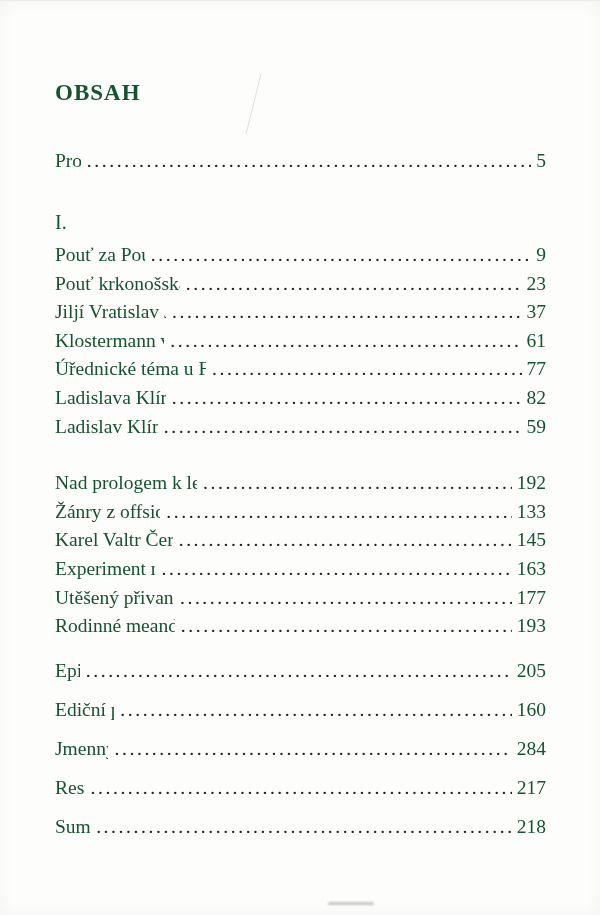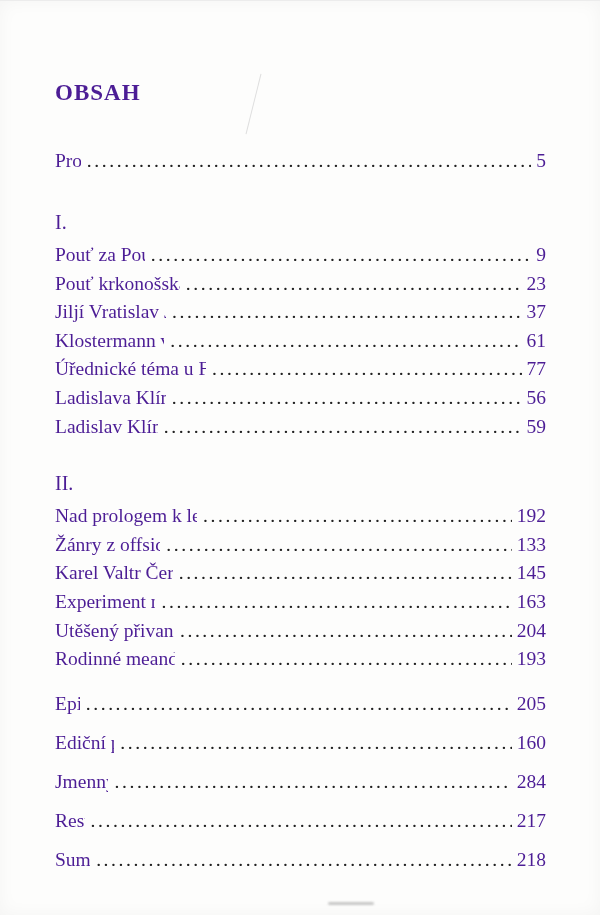"OBSAH" .page { color: #4c1d95 -> #14532d }
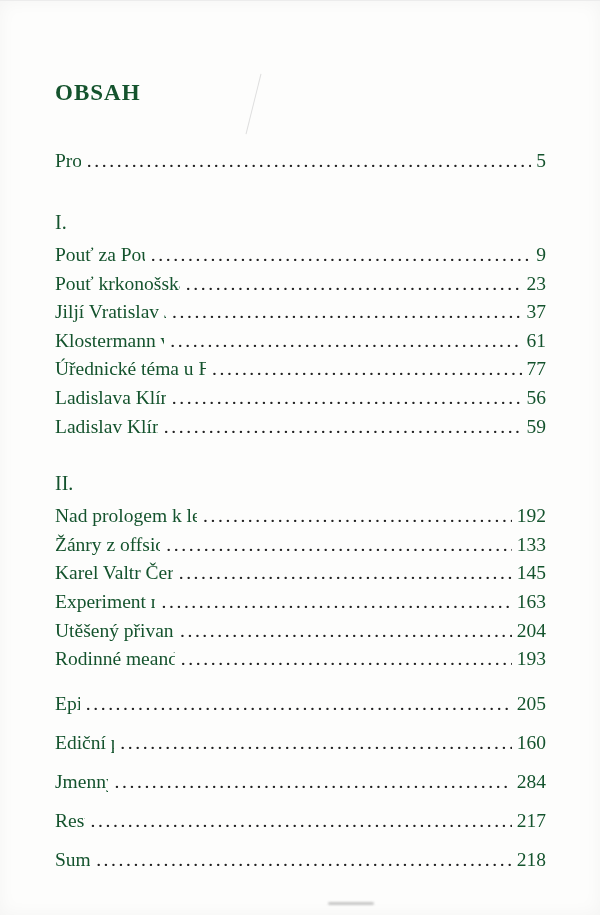"56" span.pagenum { text: 56 -> 82 }
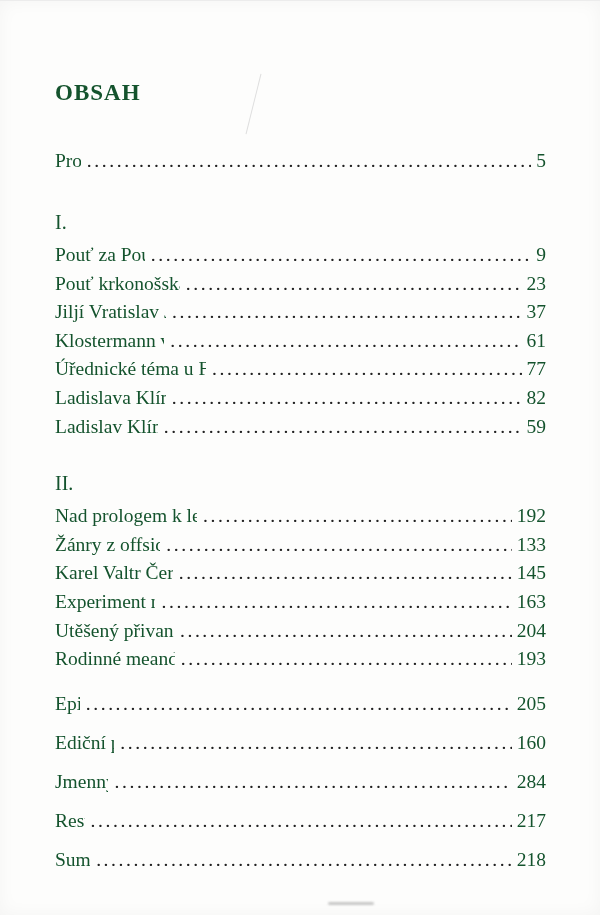"II." div.group-heading { html: <div>II.</div> -> none }
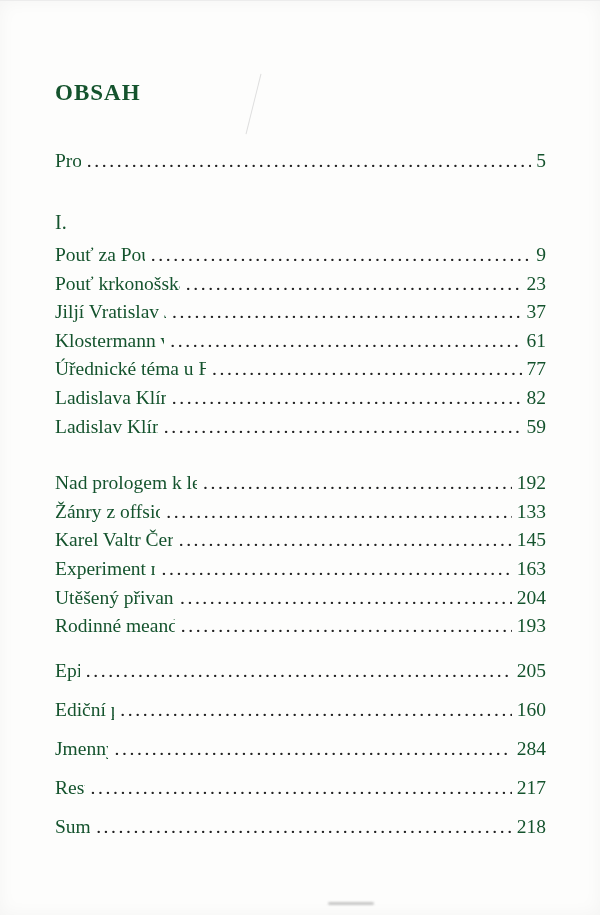"204" span.pagenum { text: 204 -> 177 }
